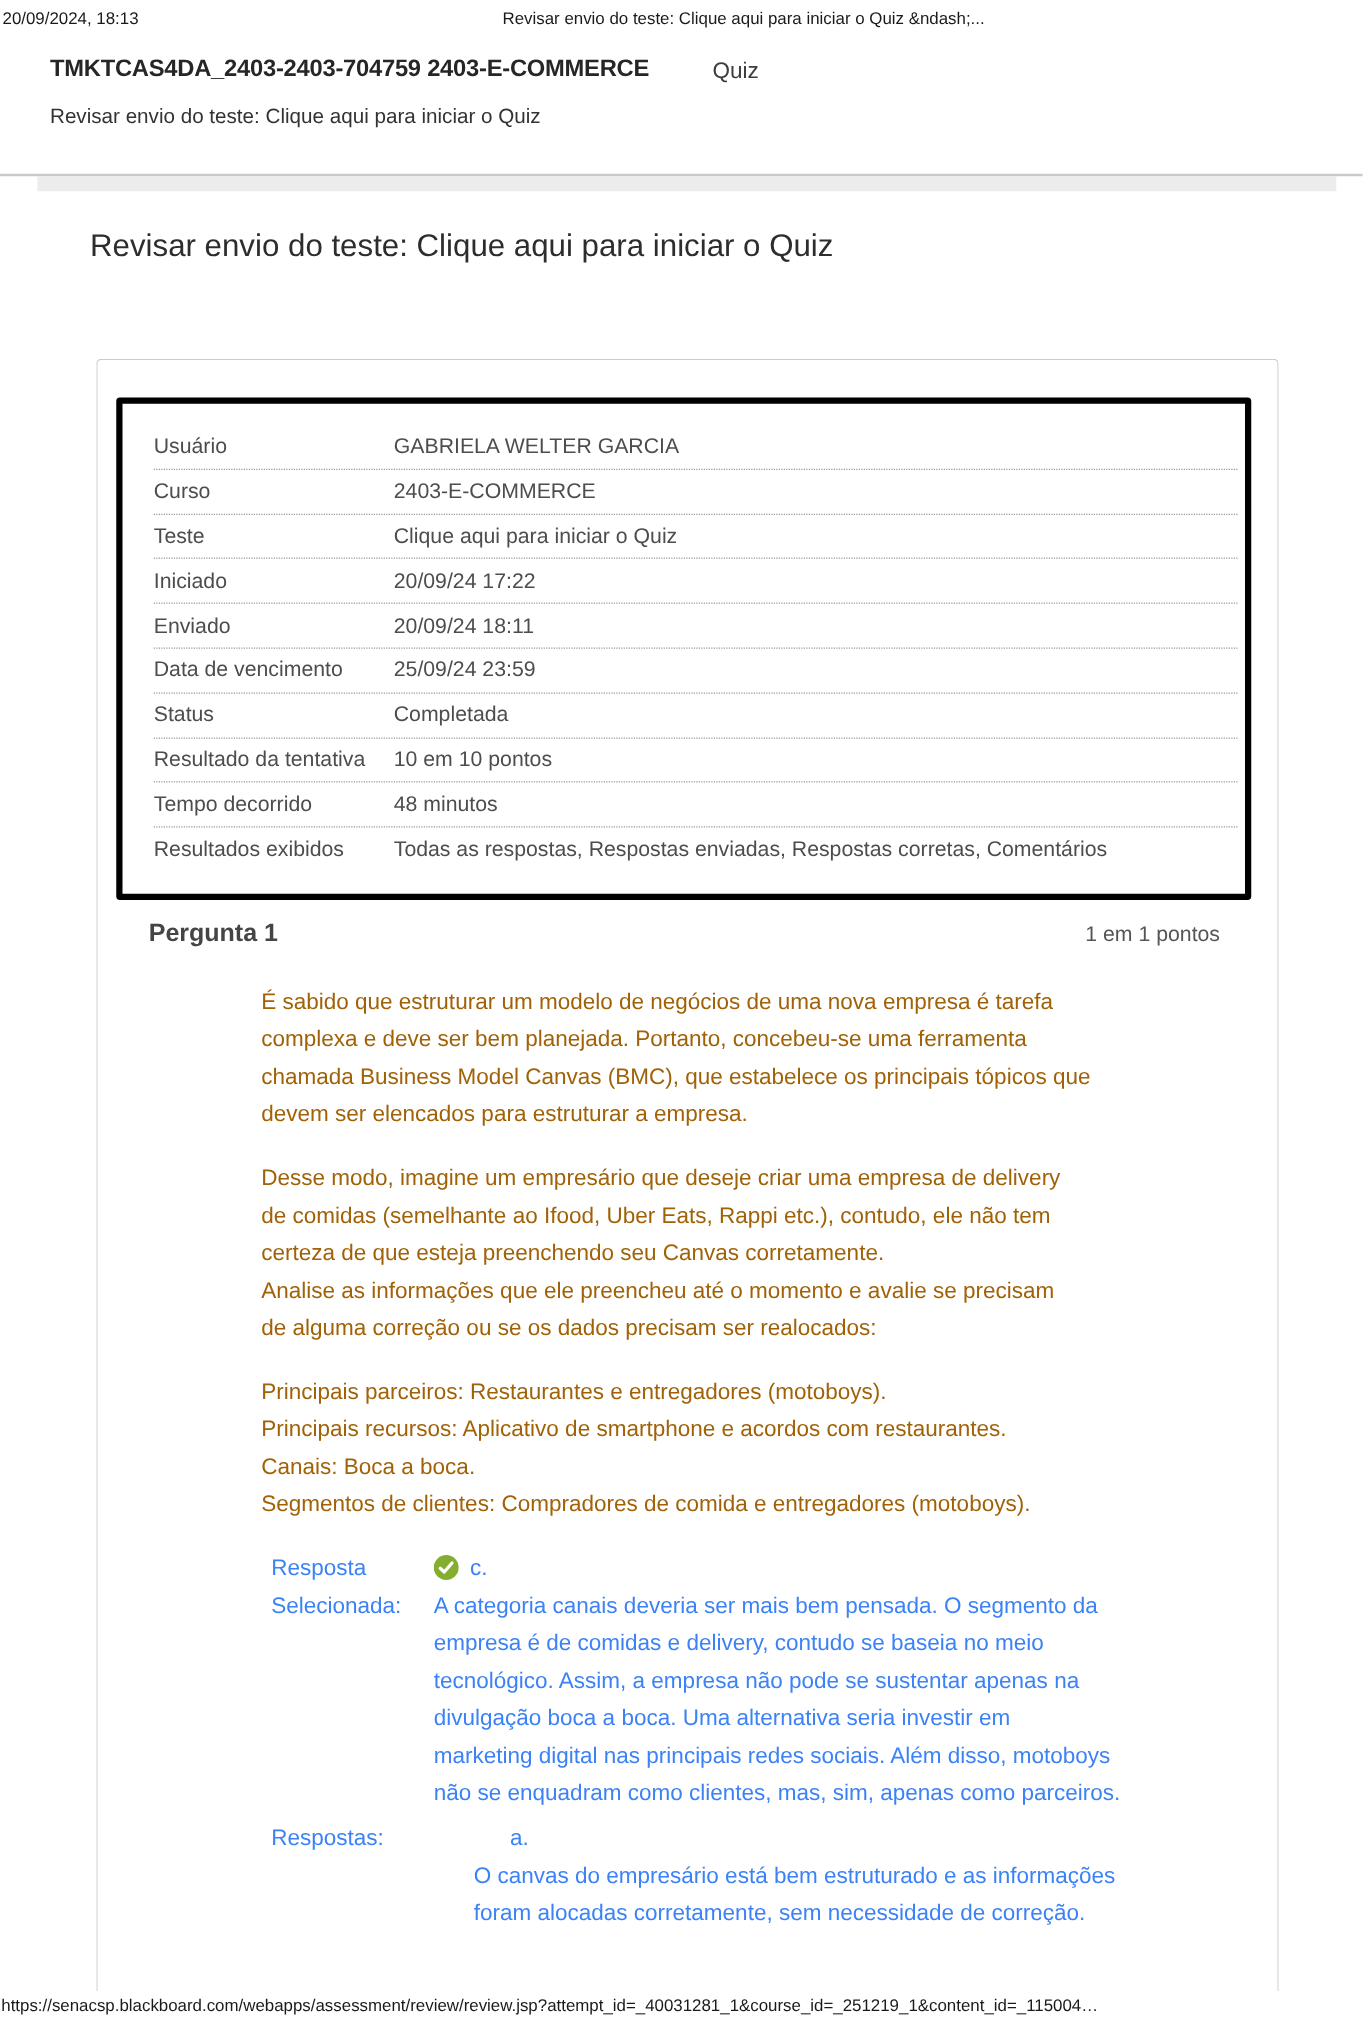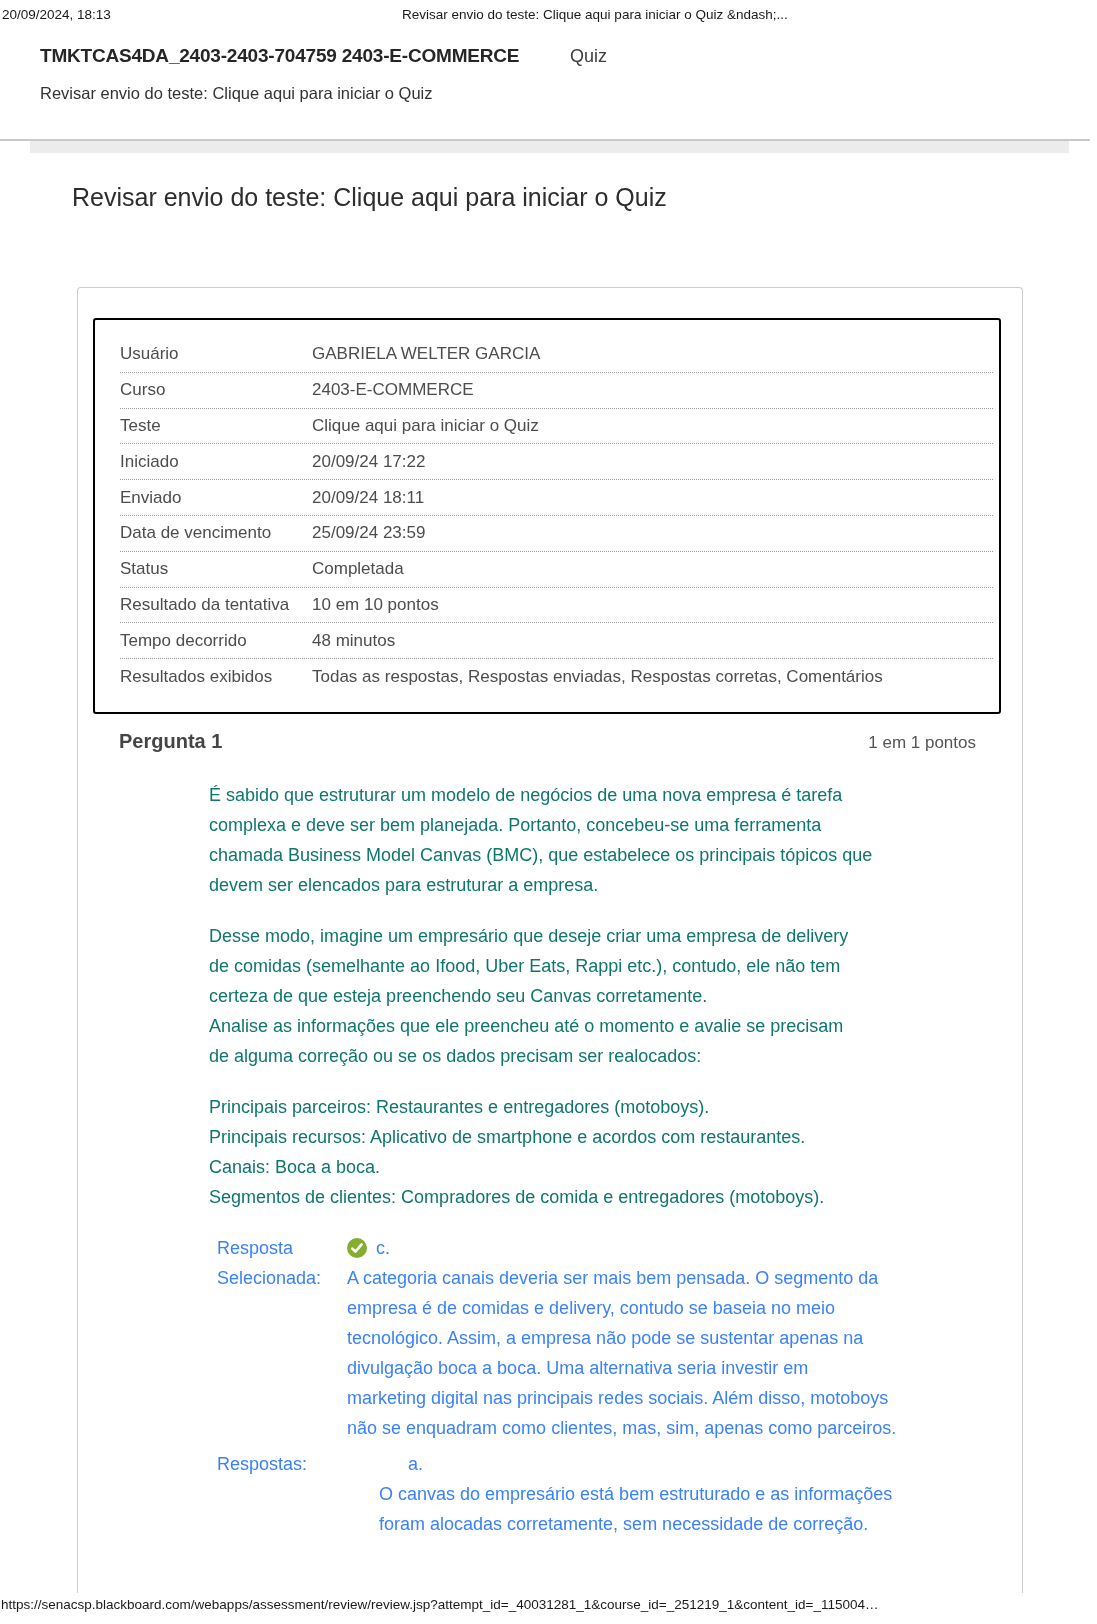"Usuário" .info-card { border: 2px solid #000000 -> 5px solid #000000 }
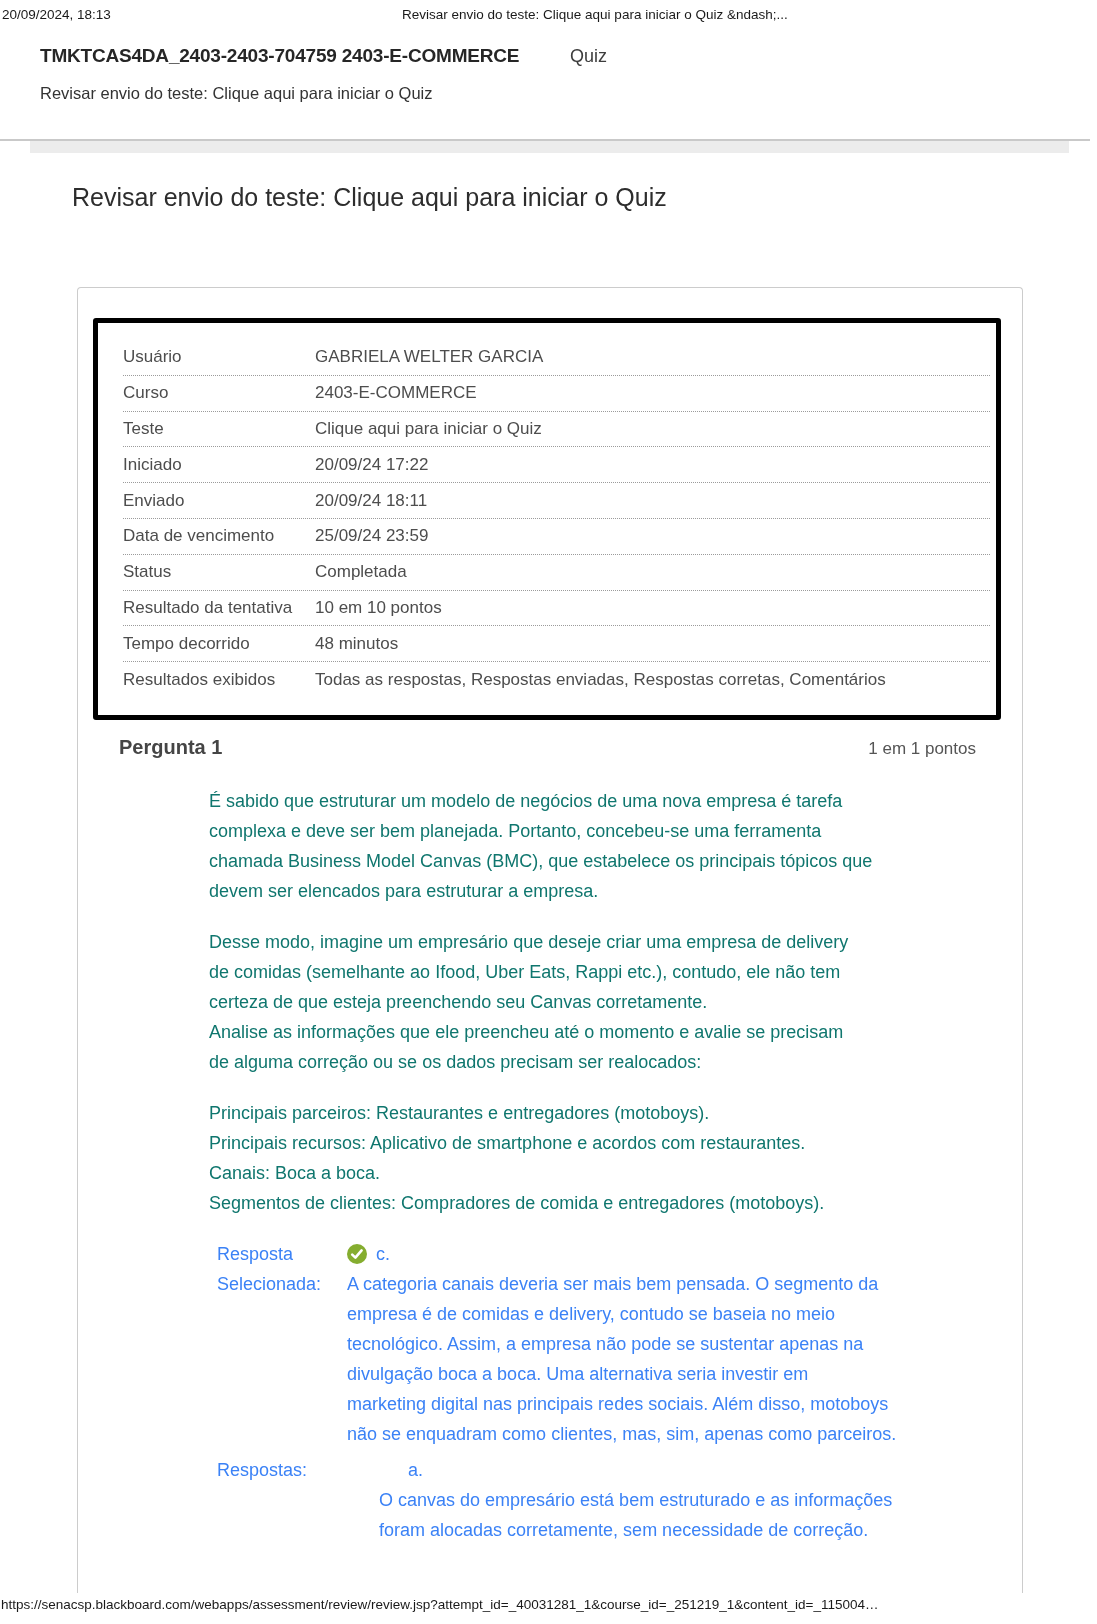"É sabido que estruturar um" .q-body { color: #0f766e -> #a16207 }
